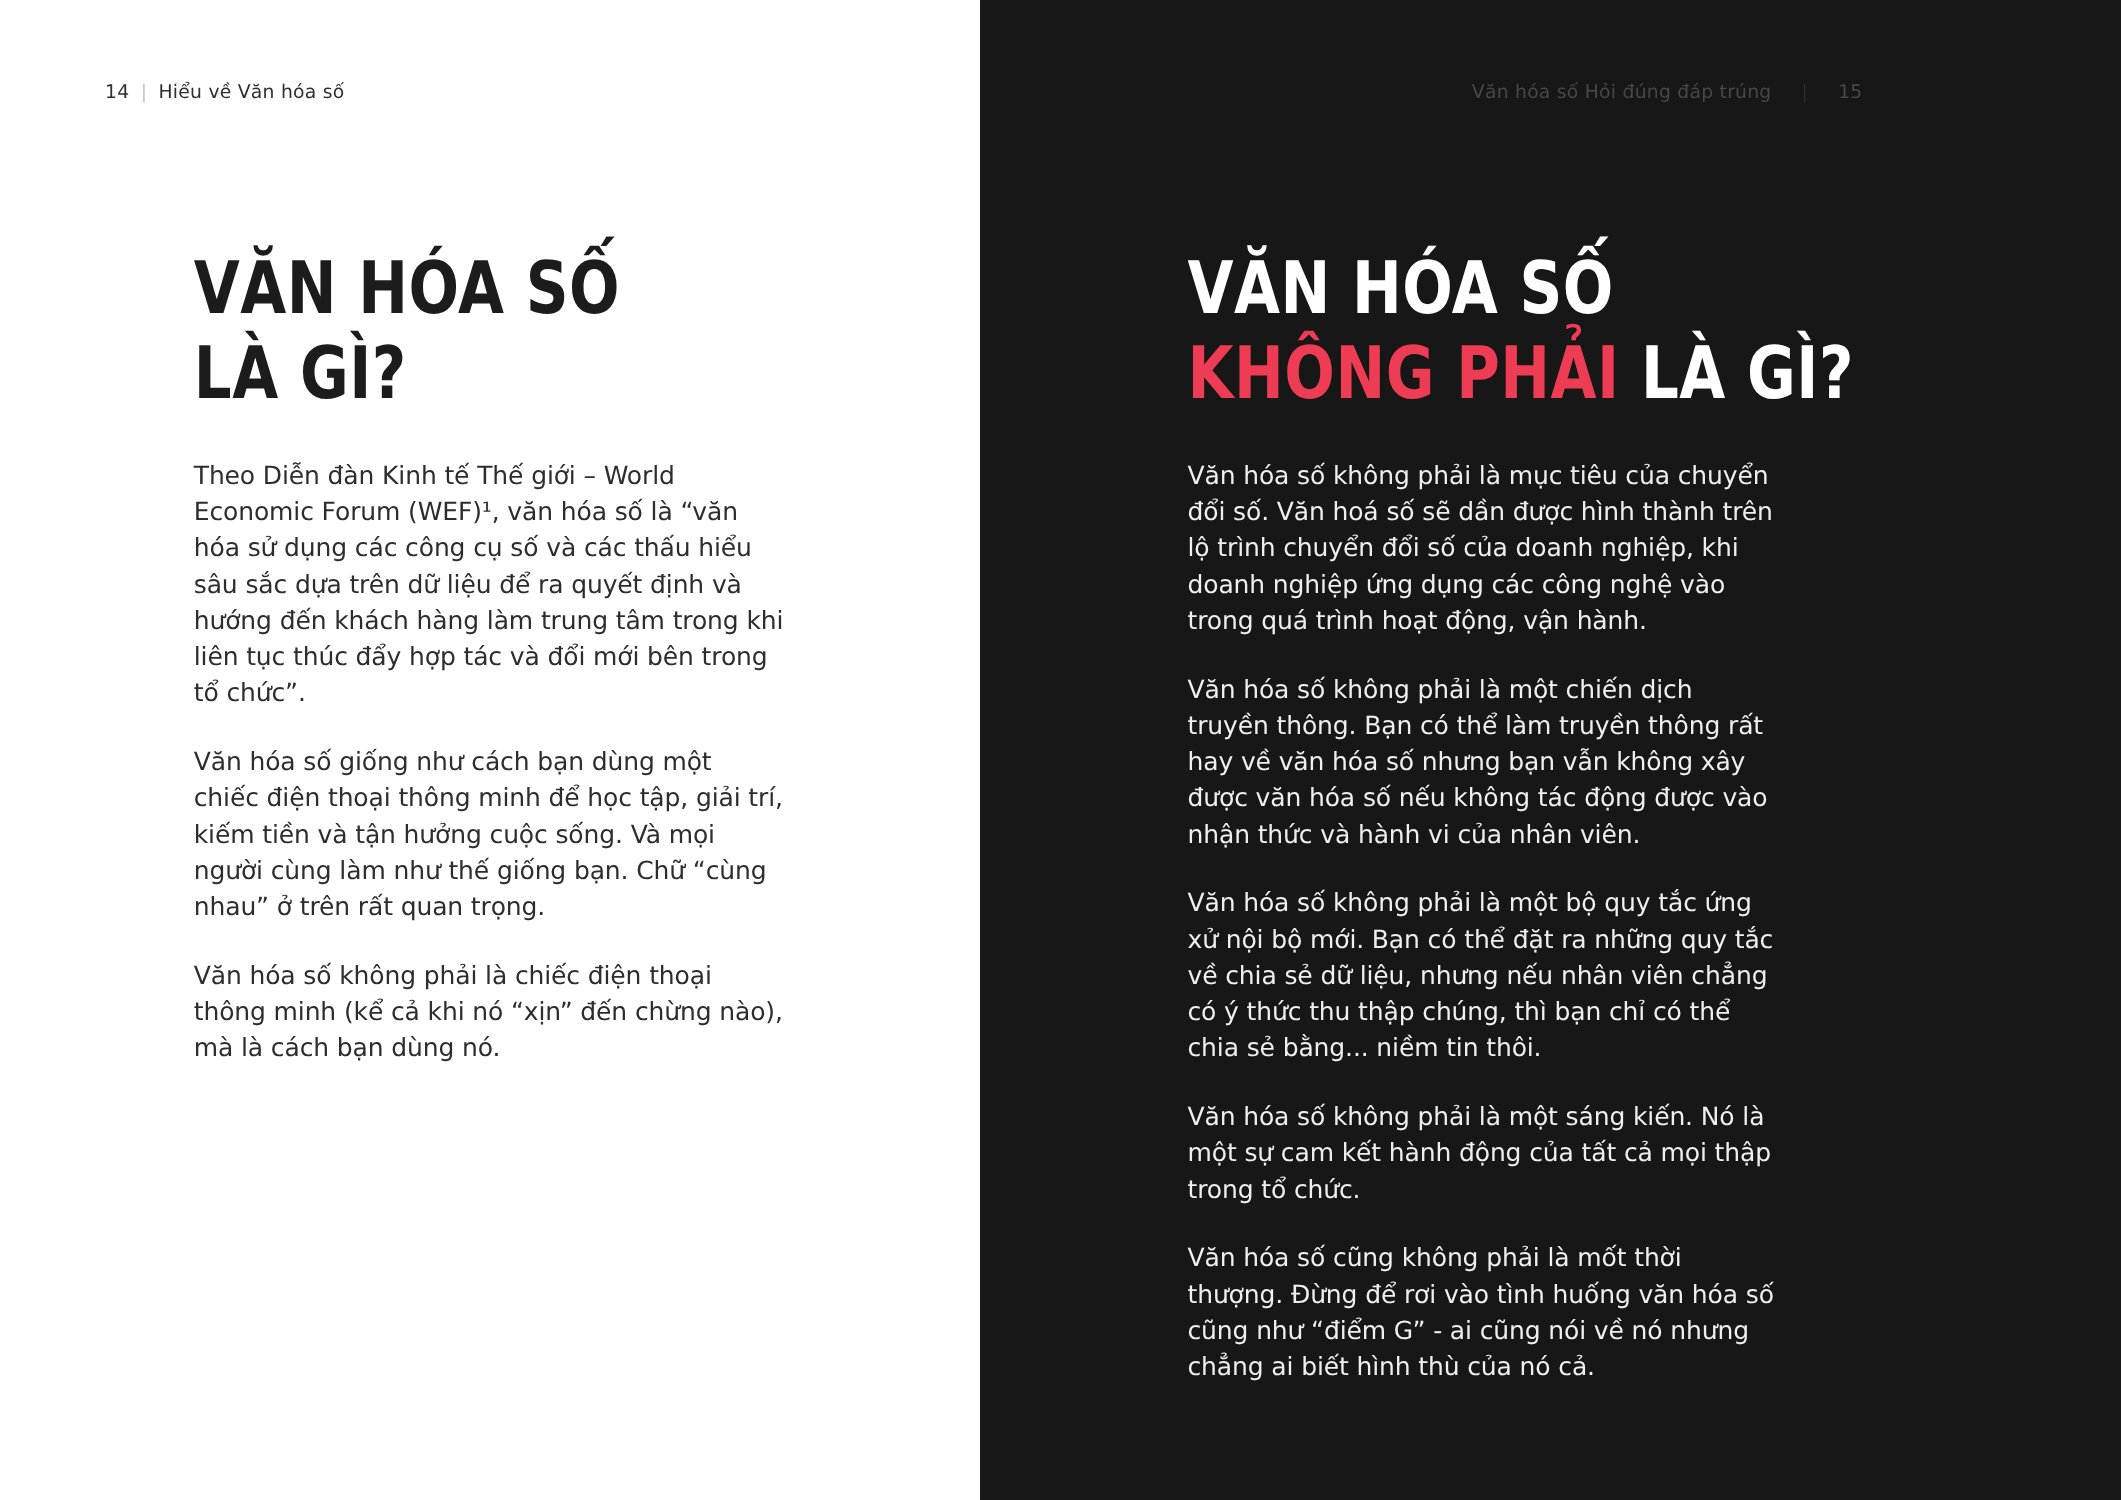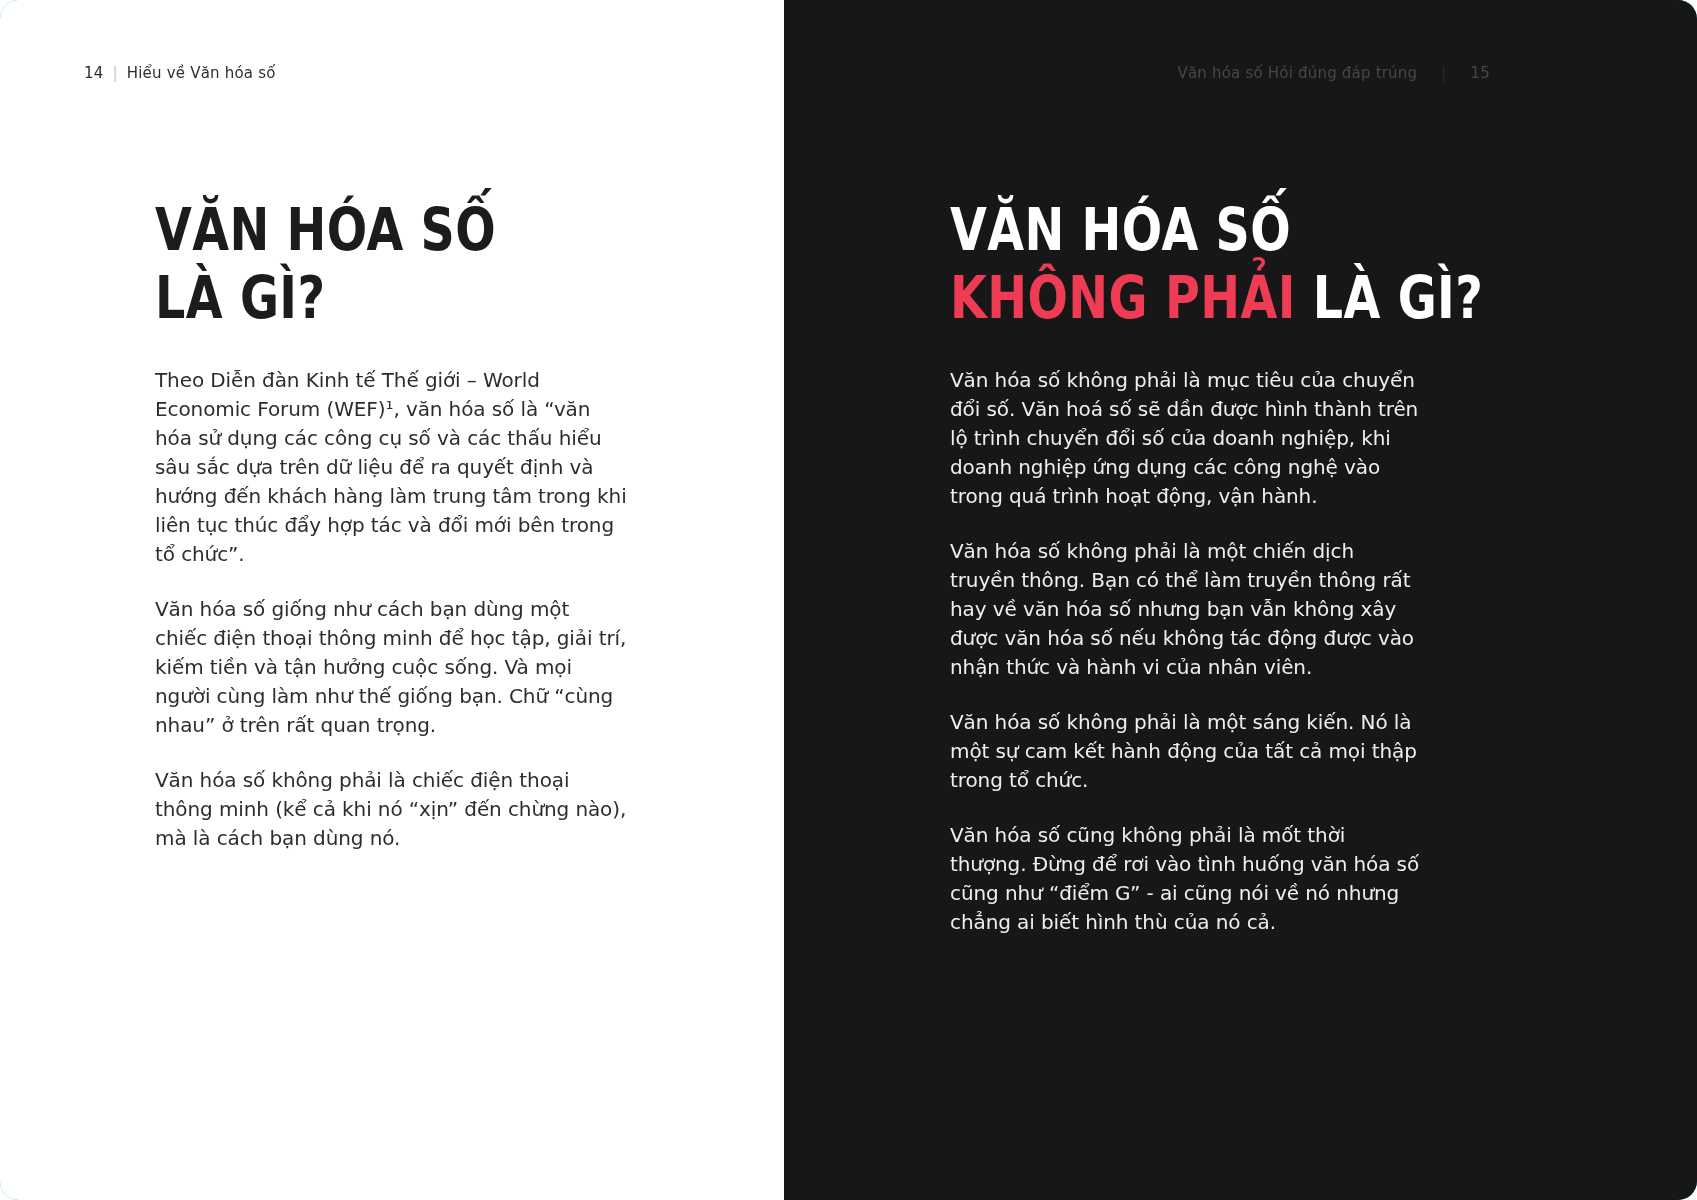"14" .spread { border-radius: 19px -> none }
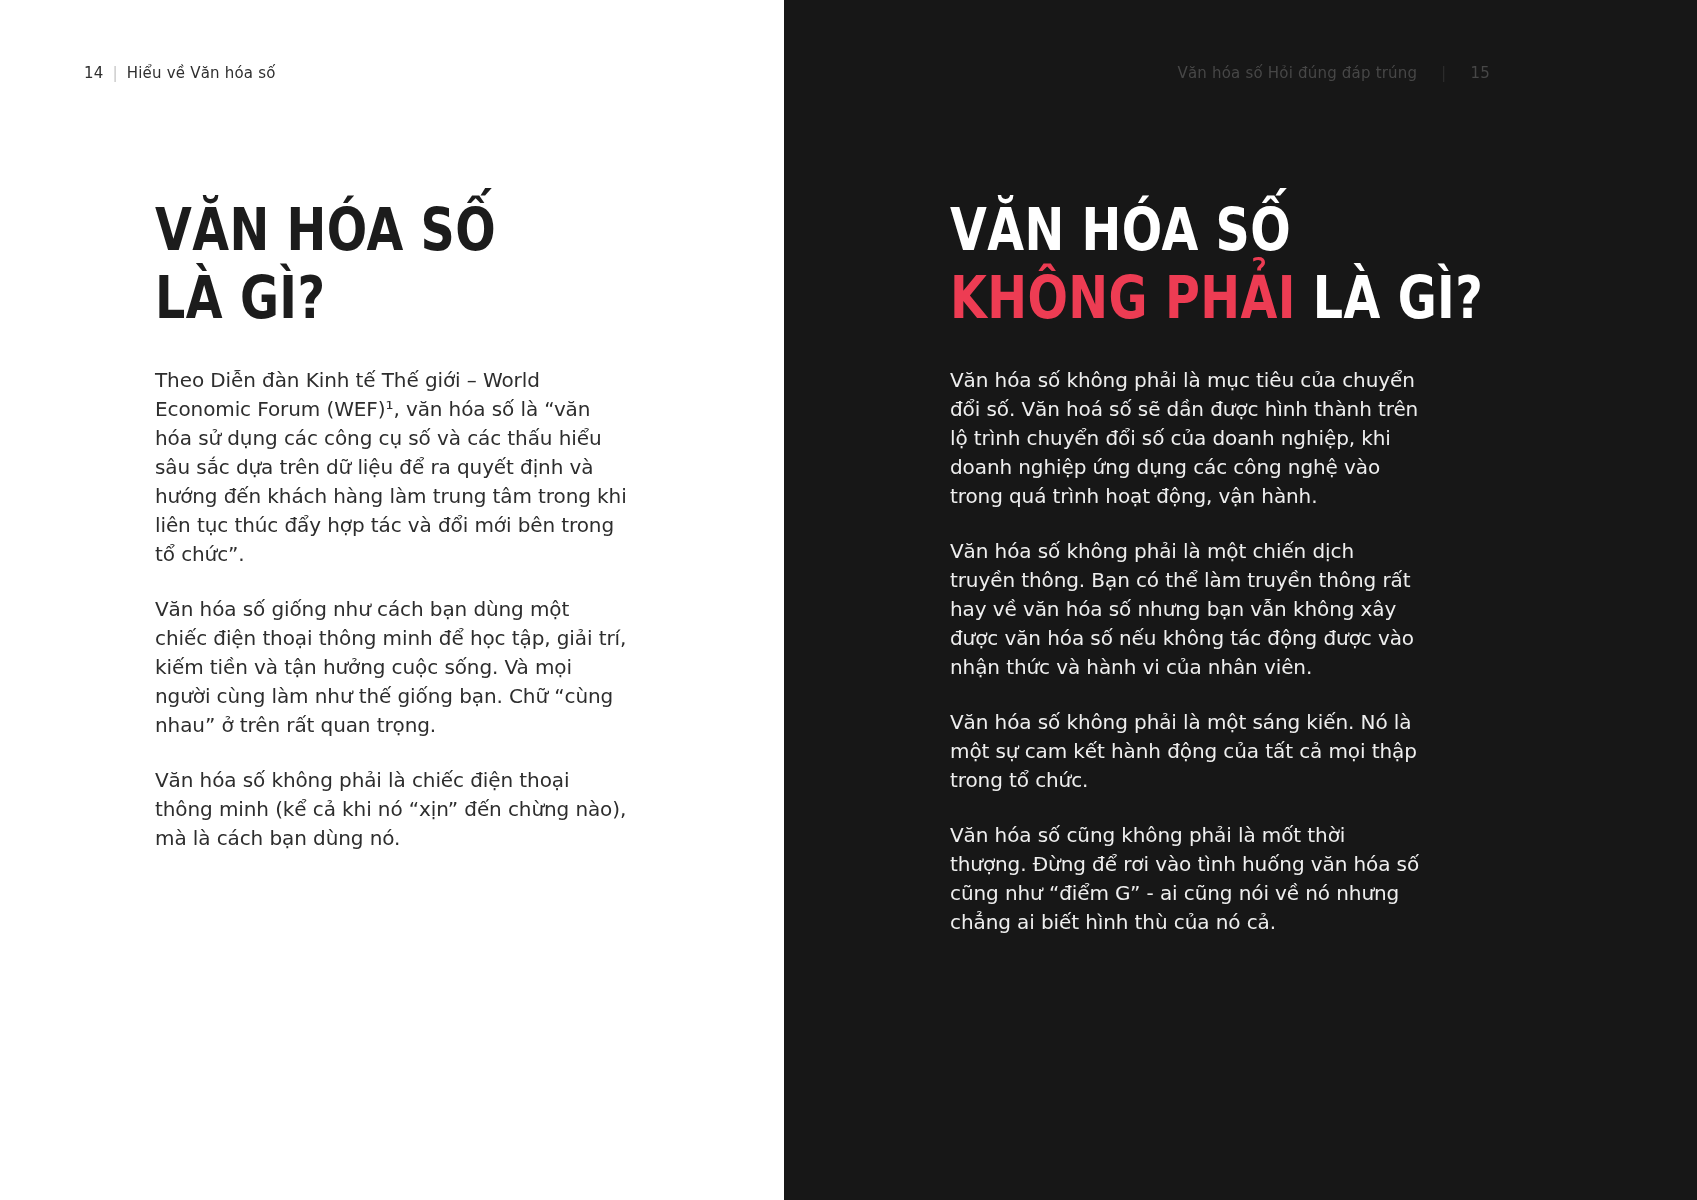"Văn hóa số không phải là một bộ" p { html: none -> <p>Văn hóa số không phải là một bộ quy tắc ứng xử nội bộ mới. Bạn có thể đặt ra những quy tắc về chia sẻ dữ liệu, nhưng nếu nhân viên chẳng có ý thức thu thập chúng, thì bạn chỉ có thể chia sẻ bằng... niềm tin thôi.</p> }
